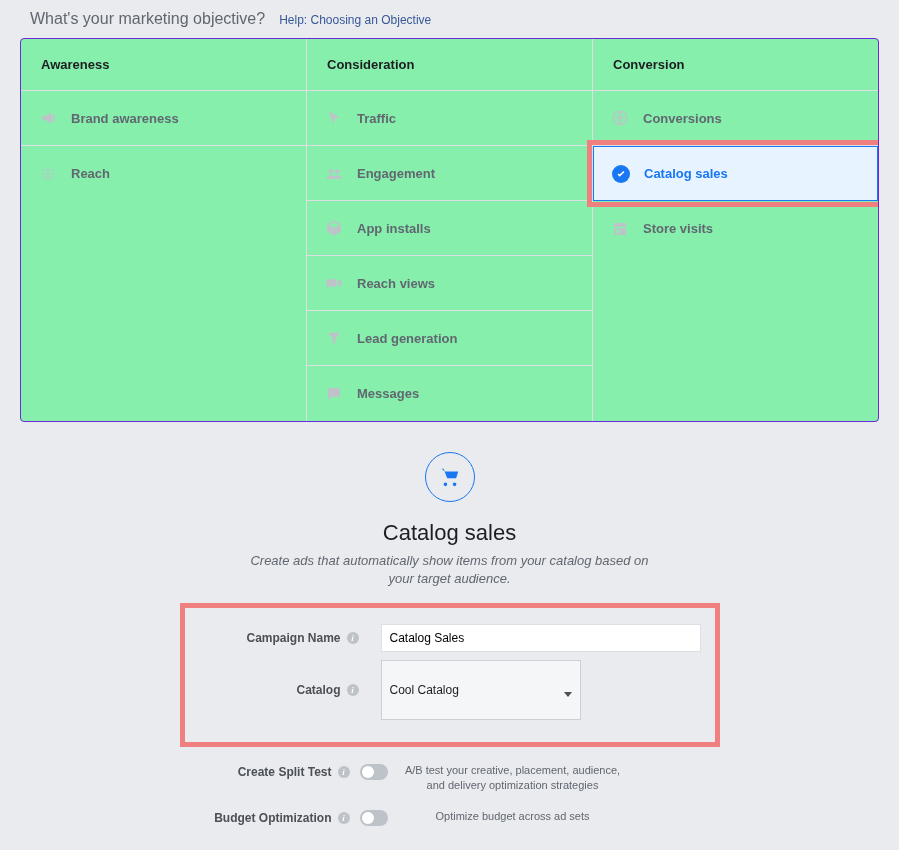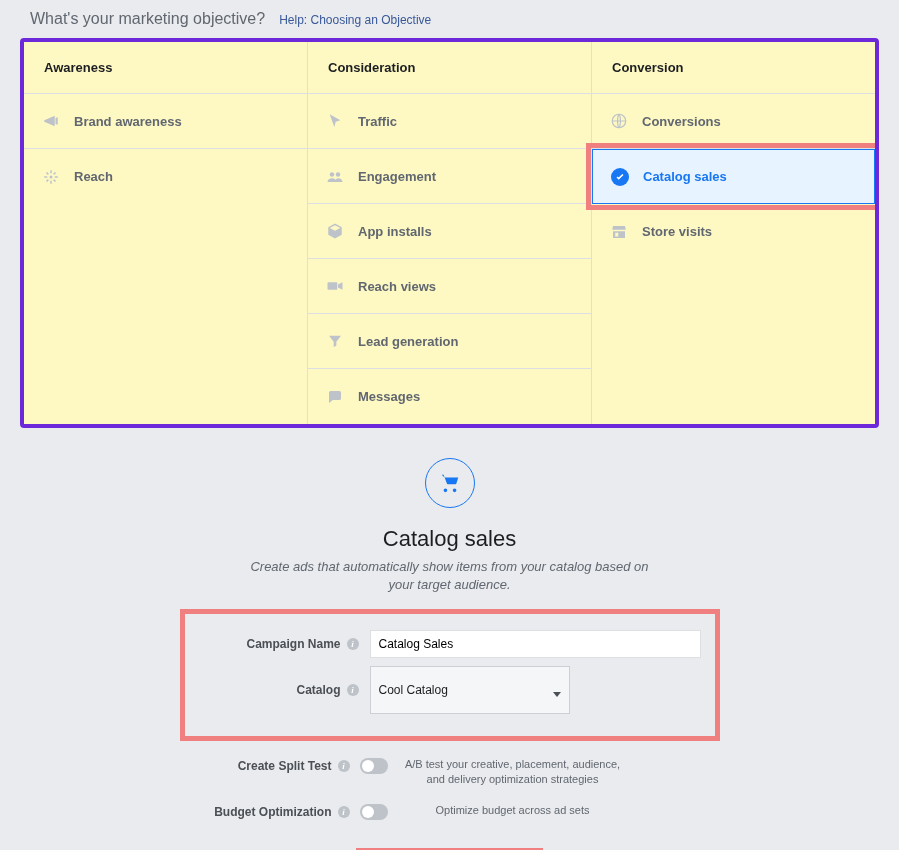"Awareness" .grid { background: #fef9c3 -> #86efac; border: 4px solid #6d28d9 -> 1px solid #6d28d9 }
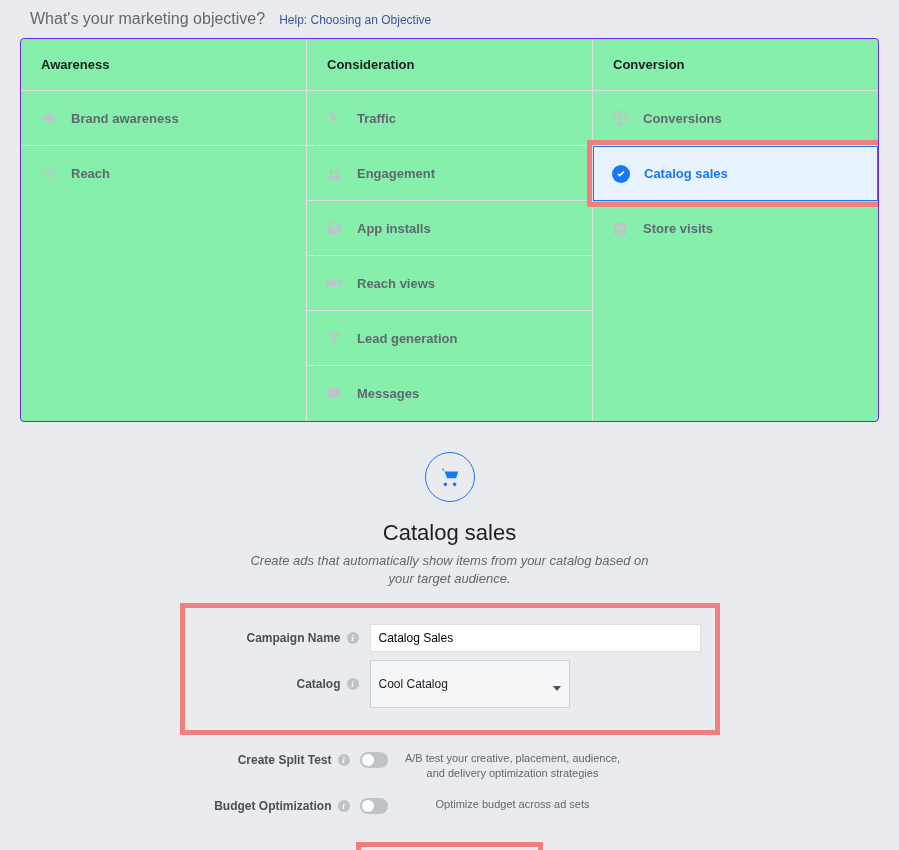"Campaign Name" .form-row { gap: 11px -> 22px }
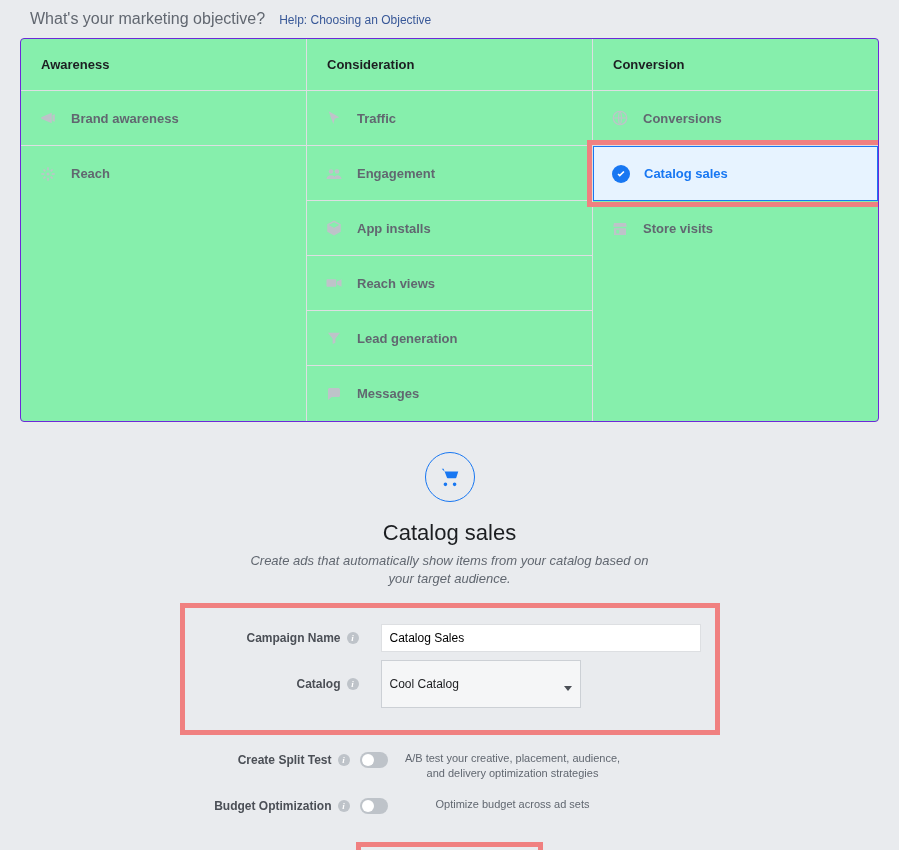"Cool Catalog" .select { padding: 16px 8px -> 22px 8px }
